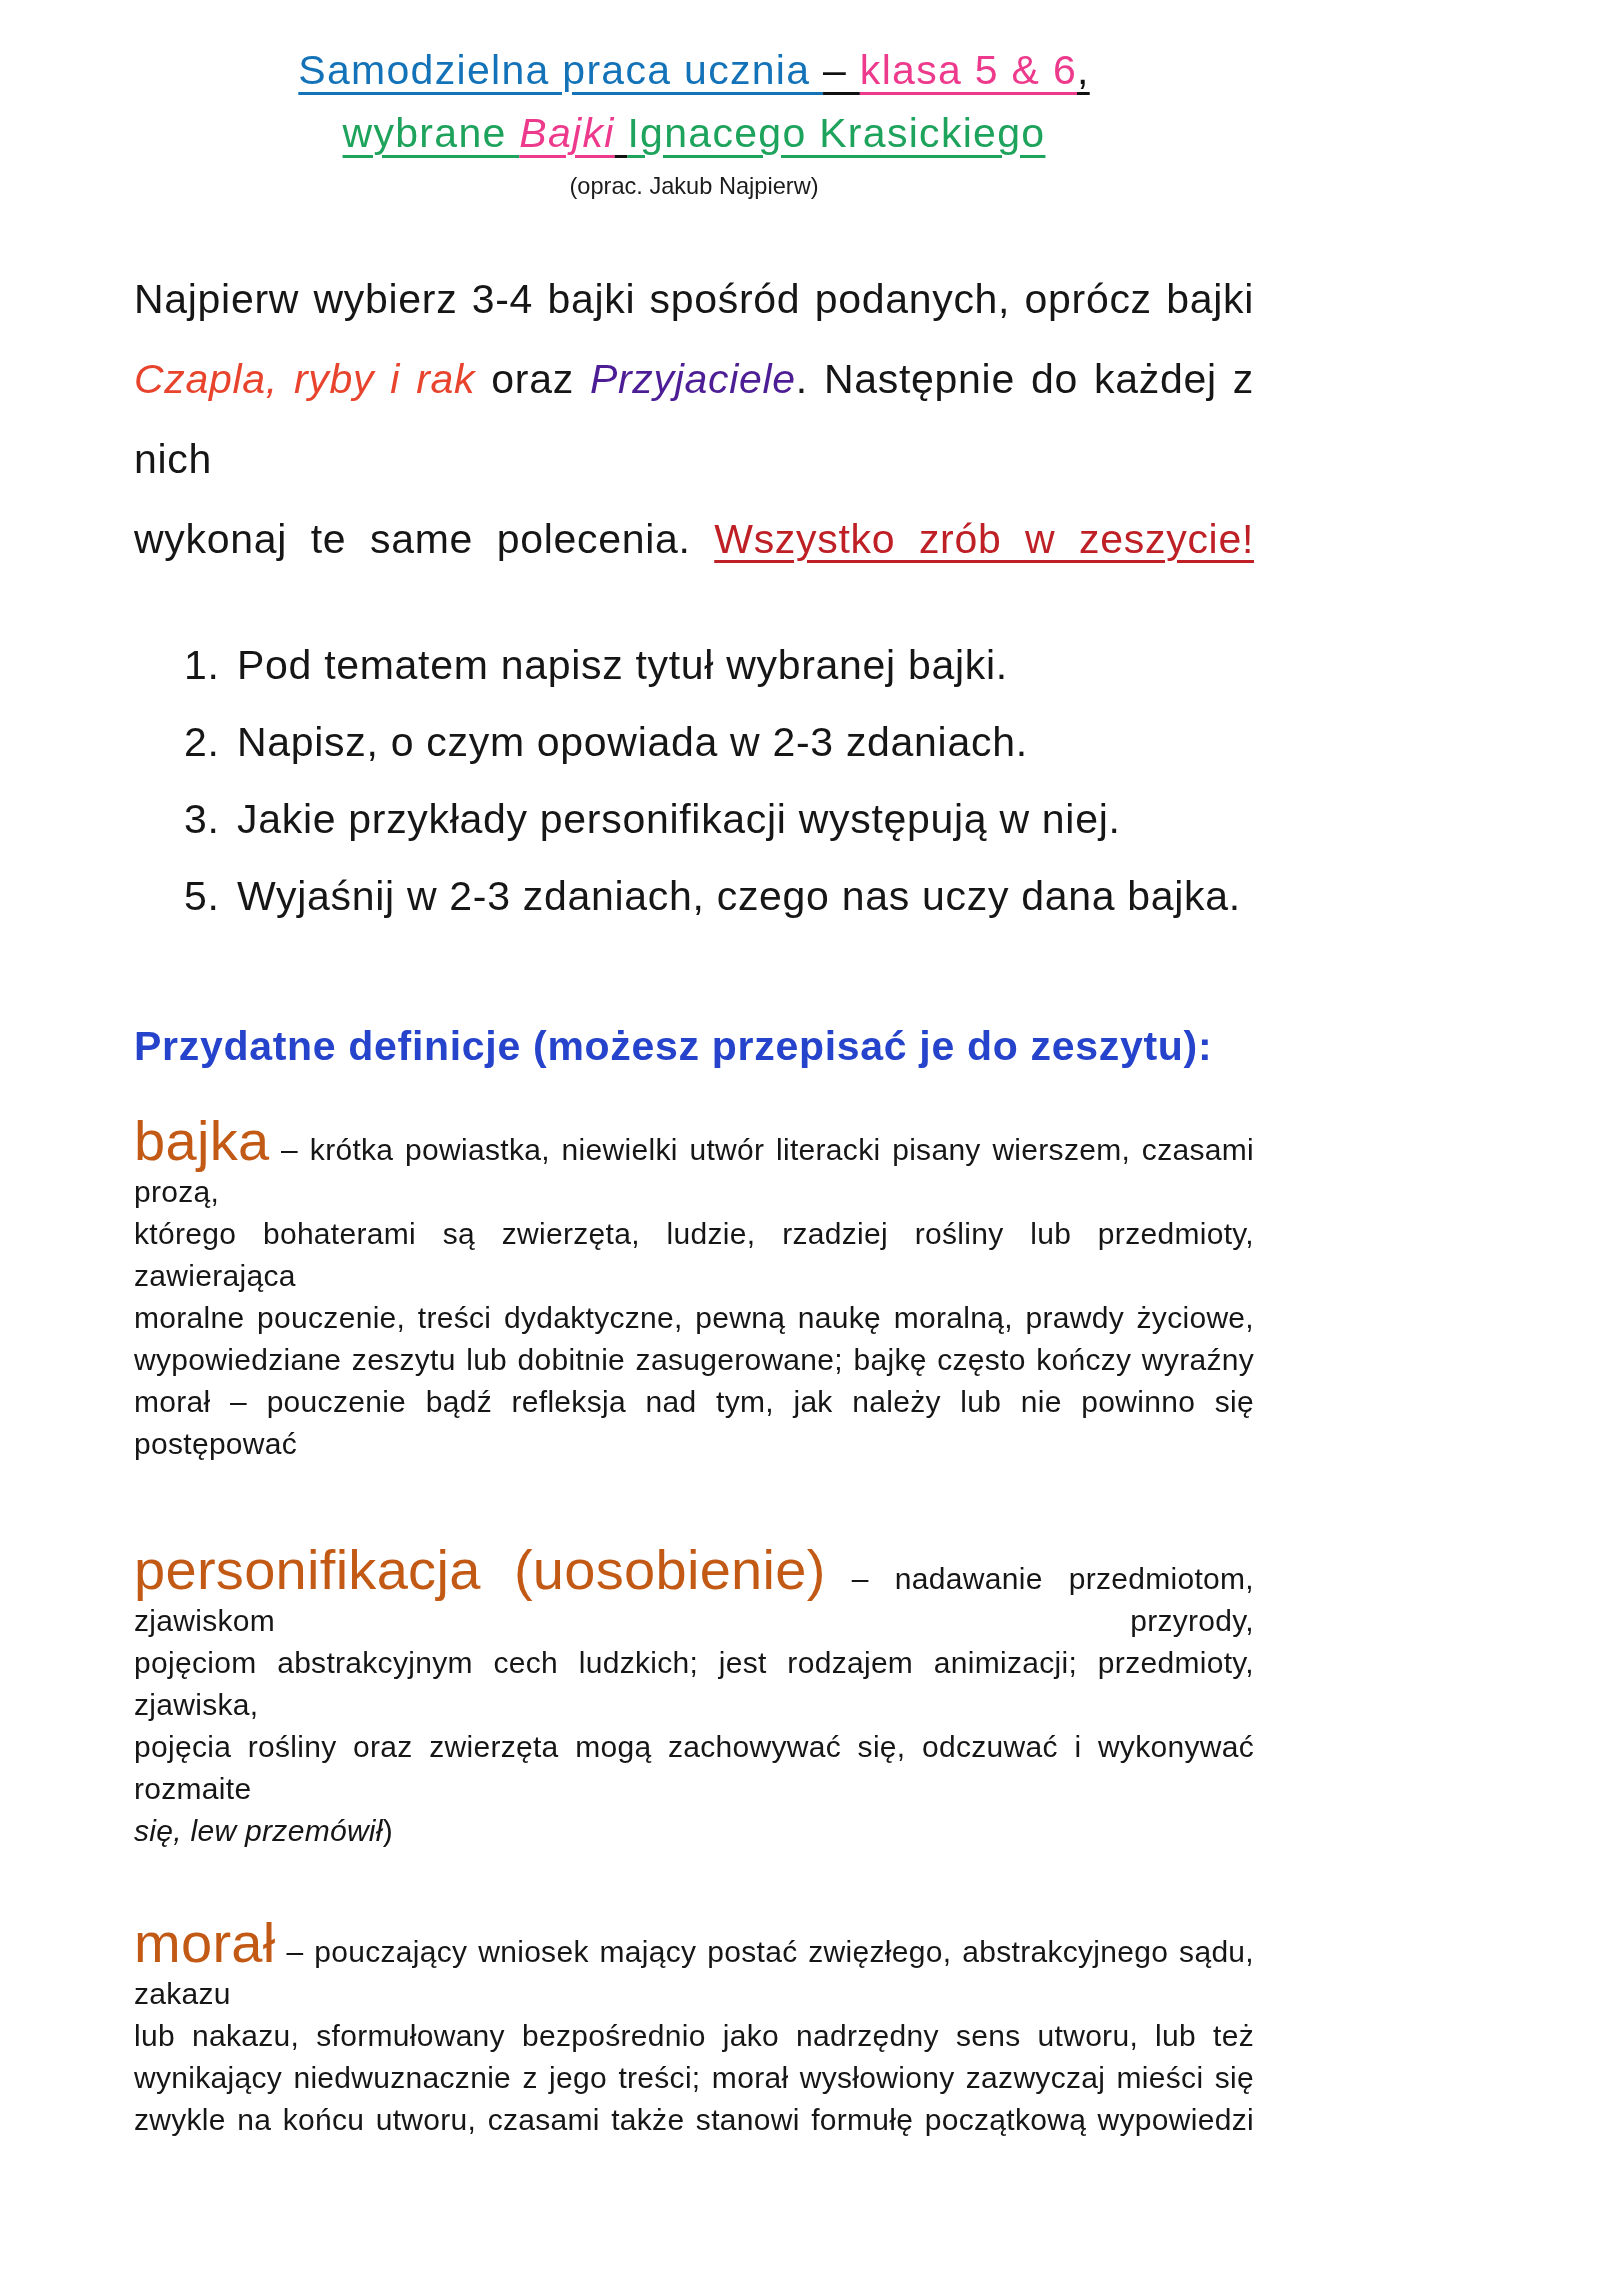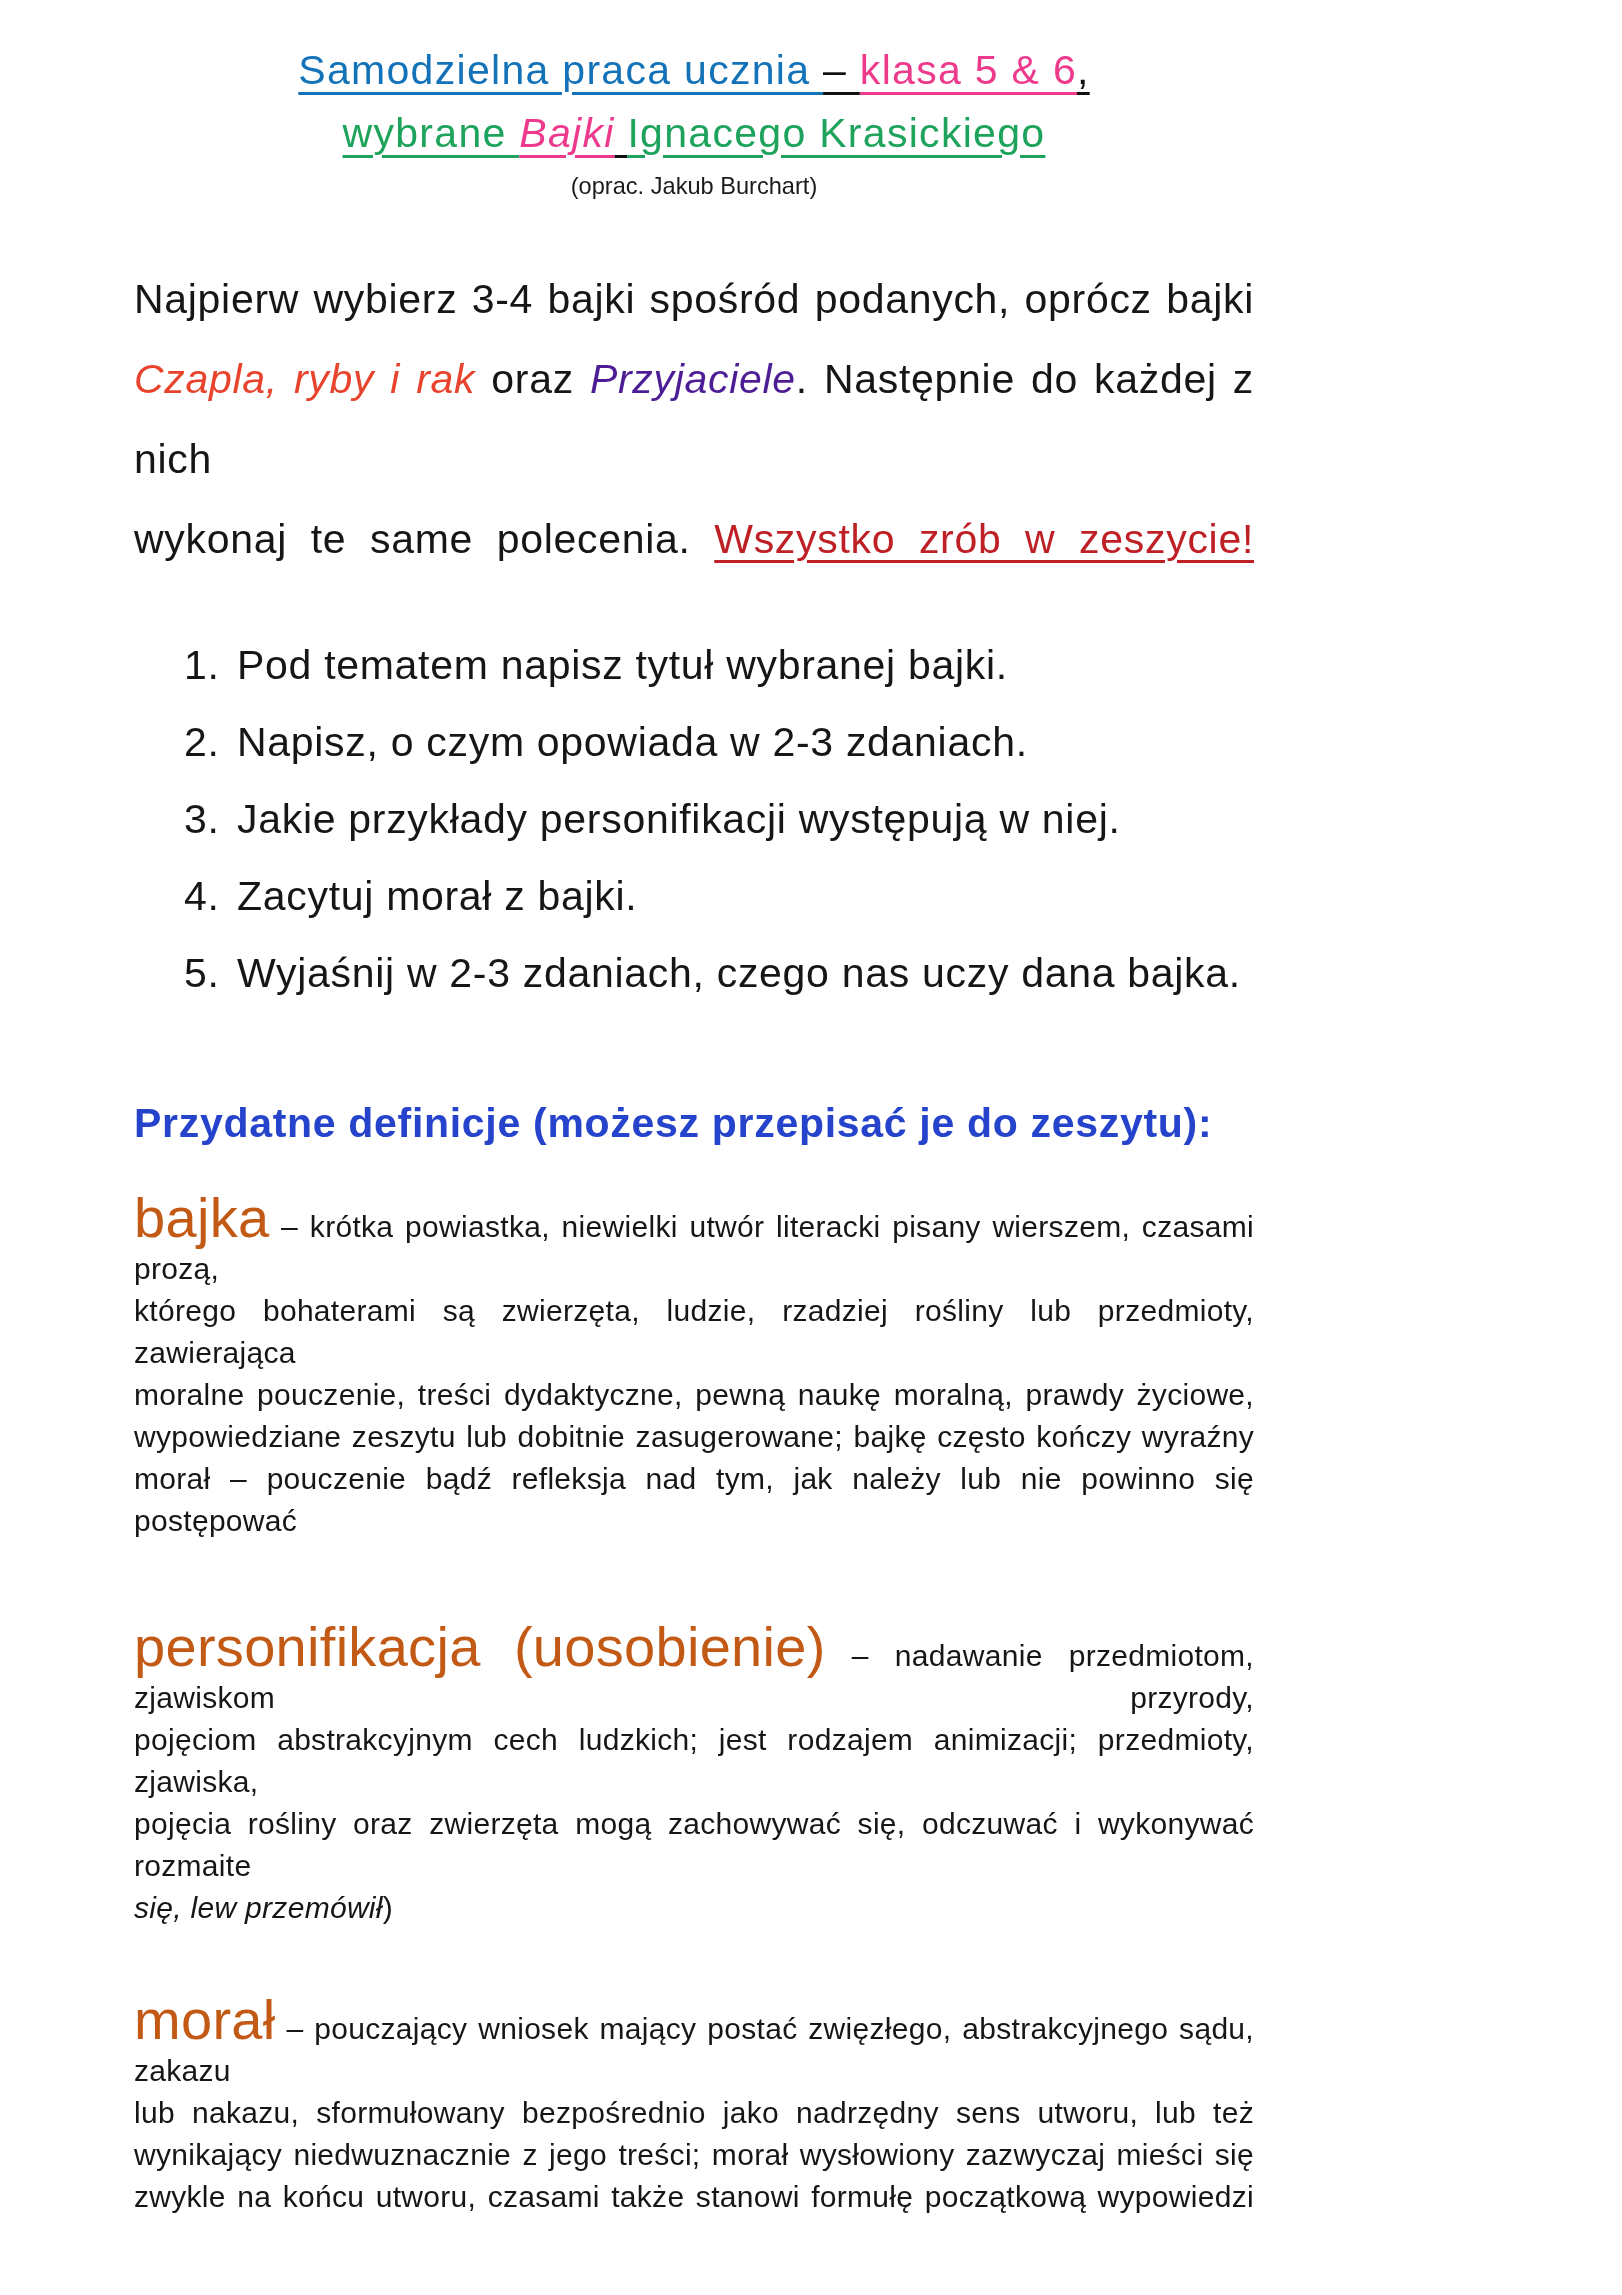"(oprac. Jakub Burchart)" div.t-credit { text: Burchart -> Najpierw }
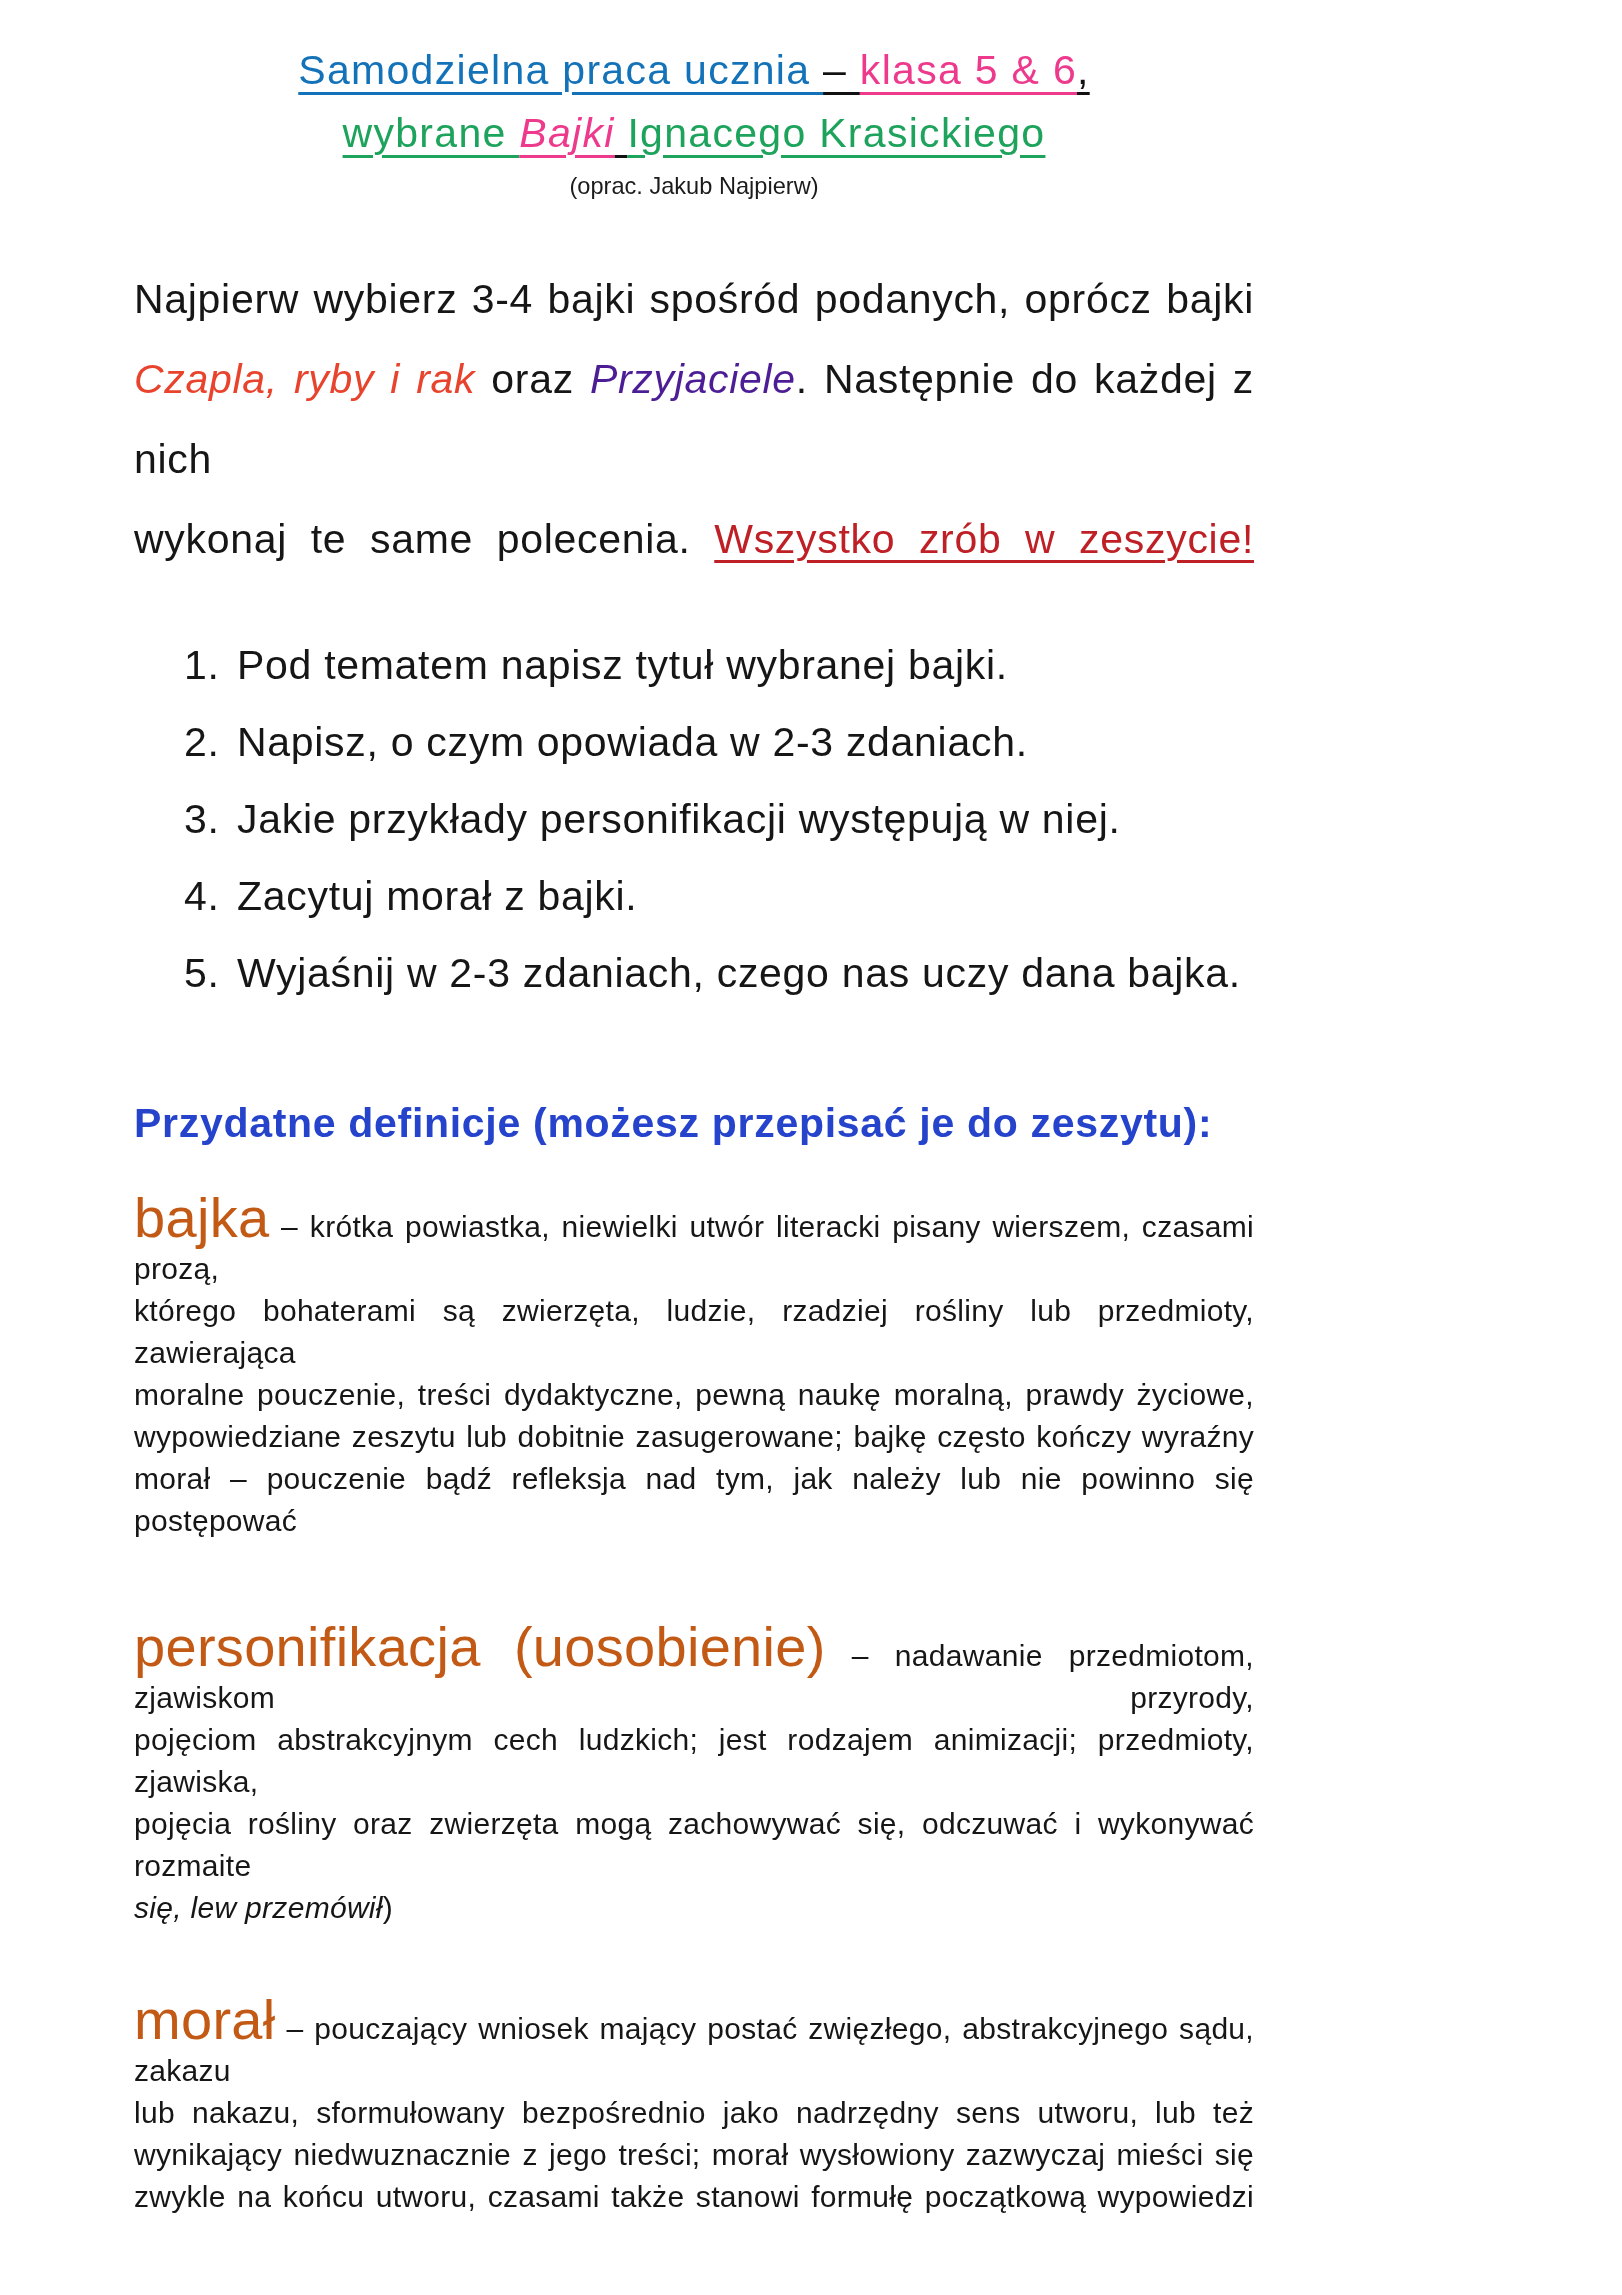"4. Zacytuj morał z bajki." li.task { html: <li> <span>4.</span><span>Zacytuj morał z bajki.</span> </li> -> none }
